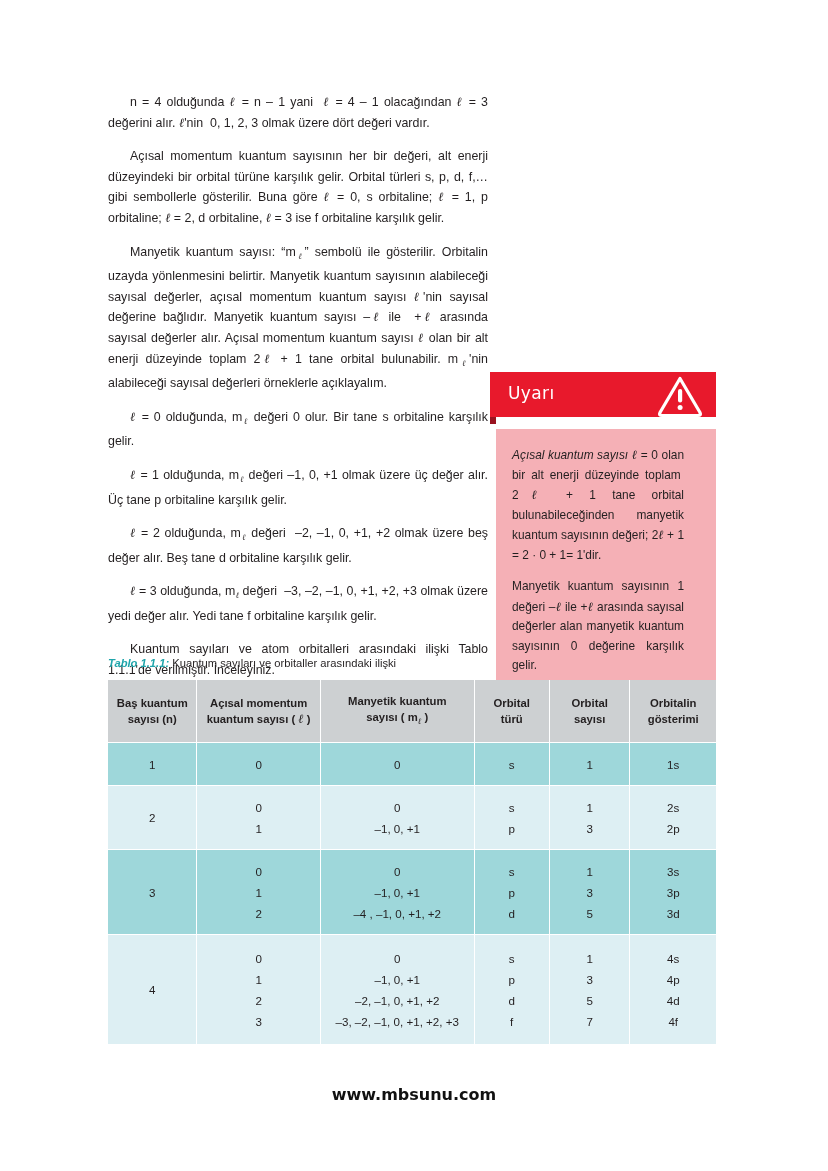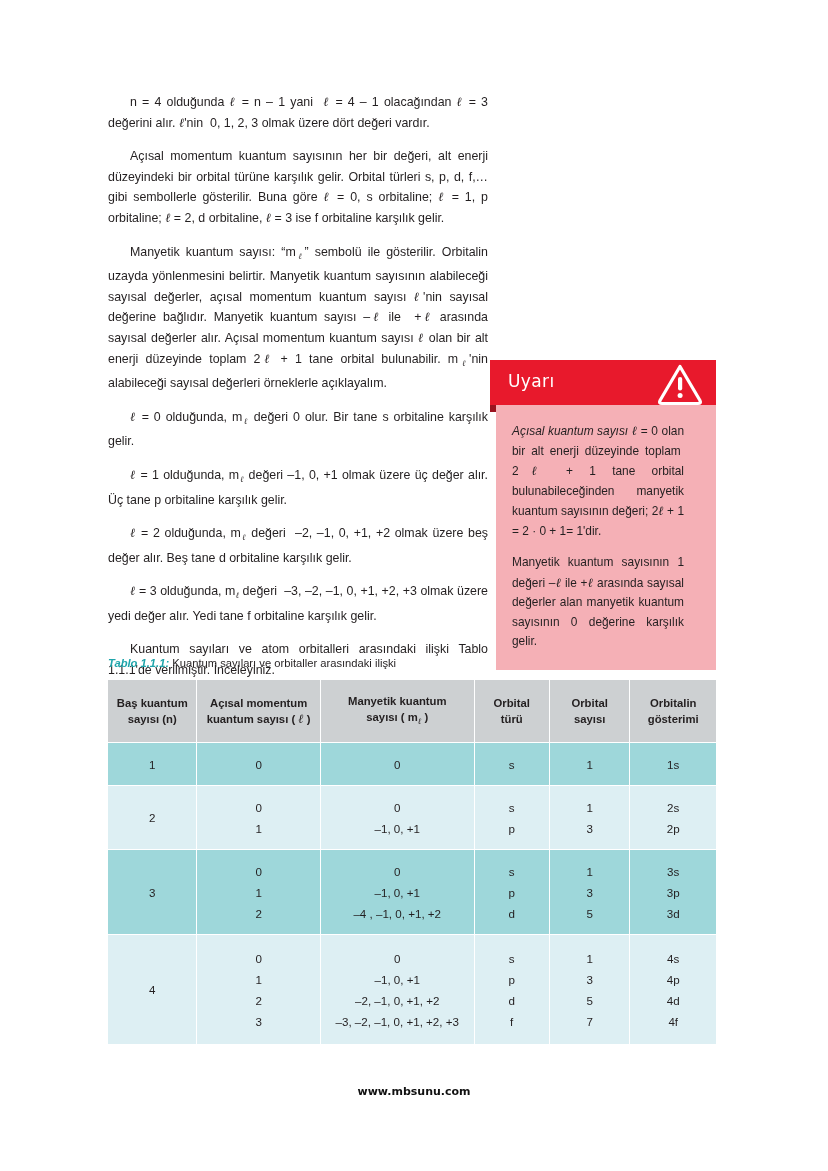"Uyarı" .warn-wrap { top: 360px -> 372px }
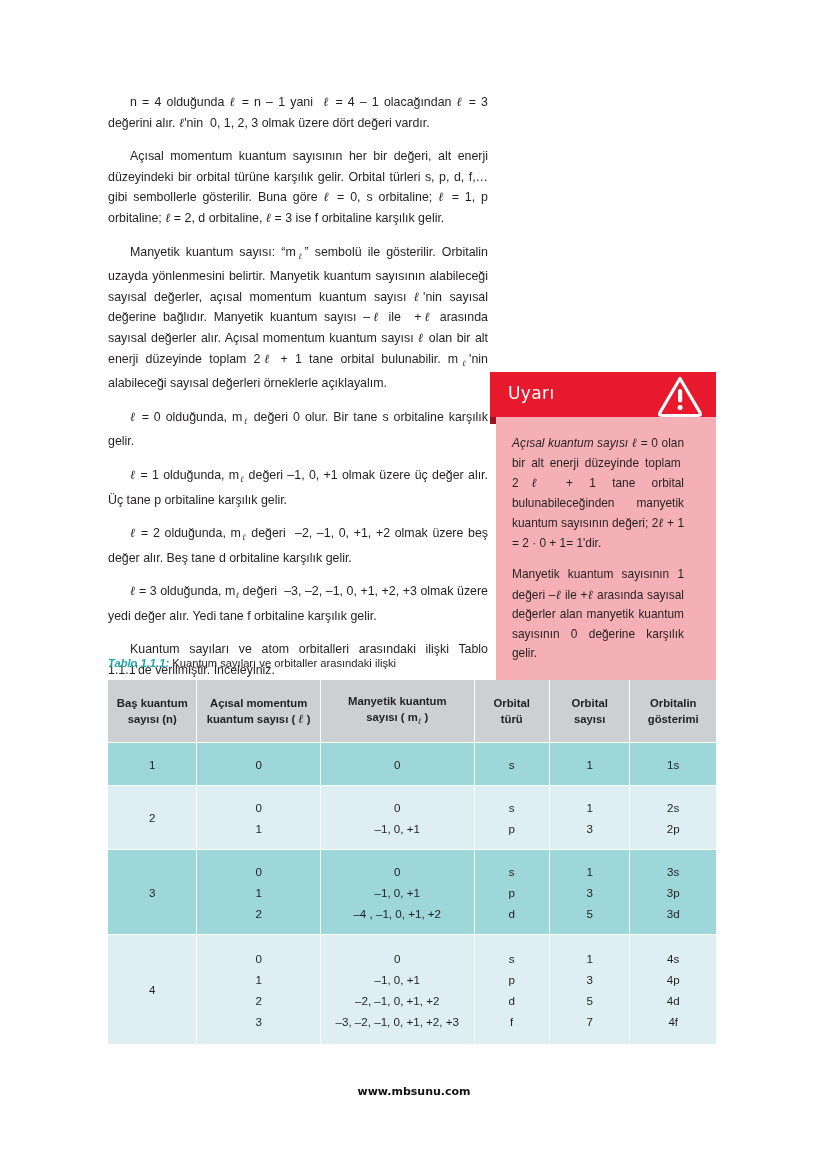"Açısal kuantum sayısı ℓ =" .warn-body { margin-top: none -> 12px }
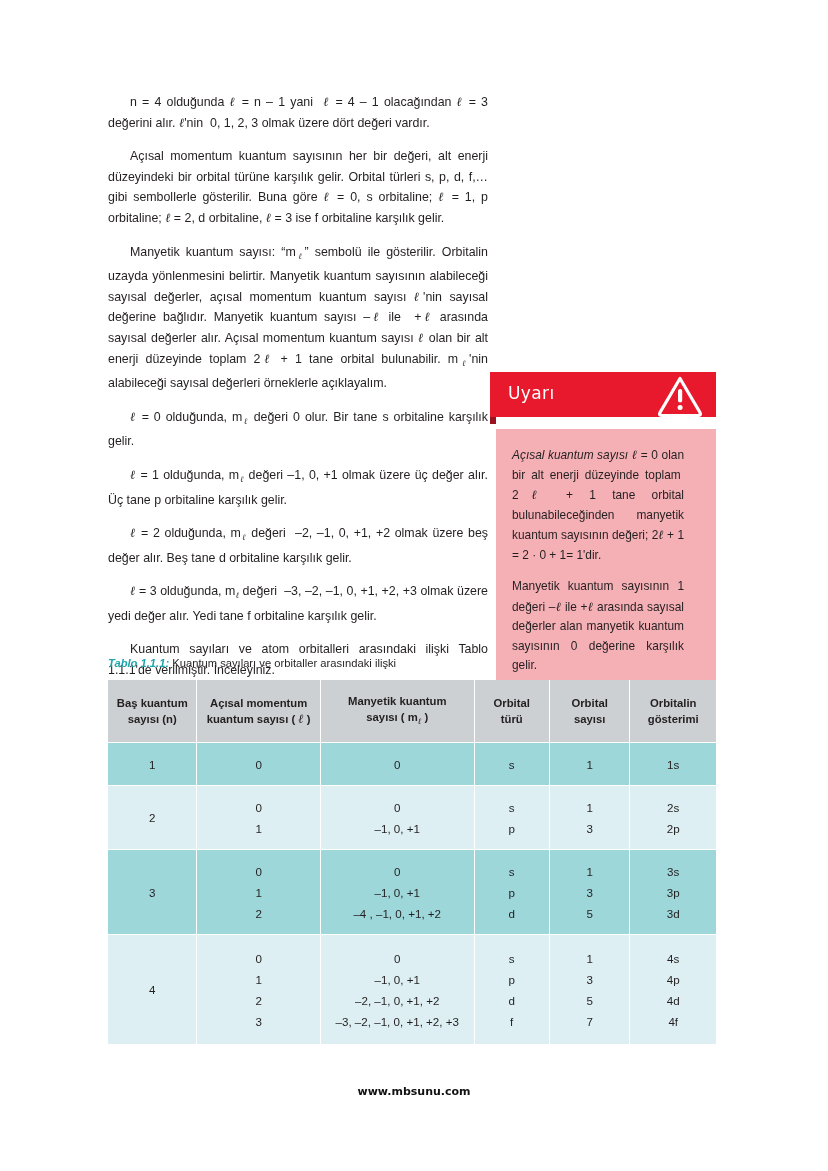"www.mbsunu.com" .footer { font-size: 11px -> 16px }
